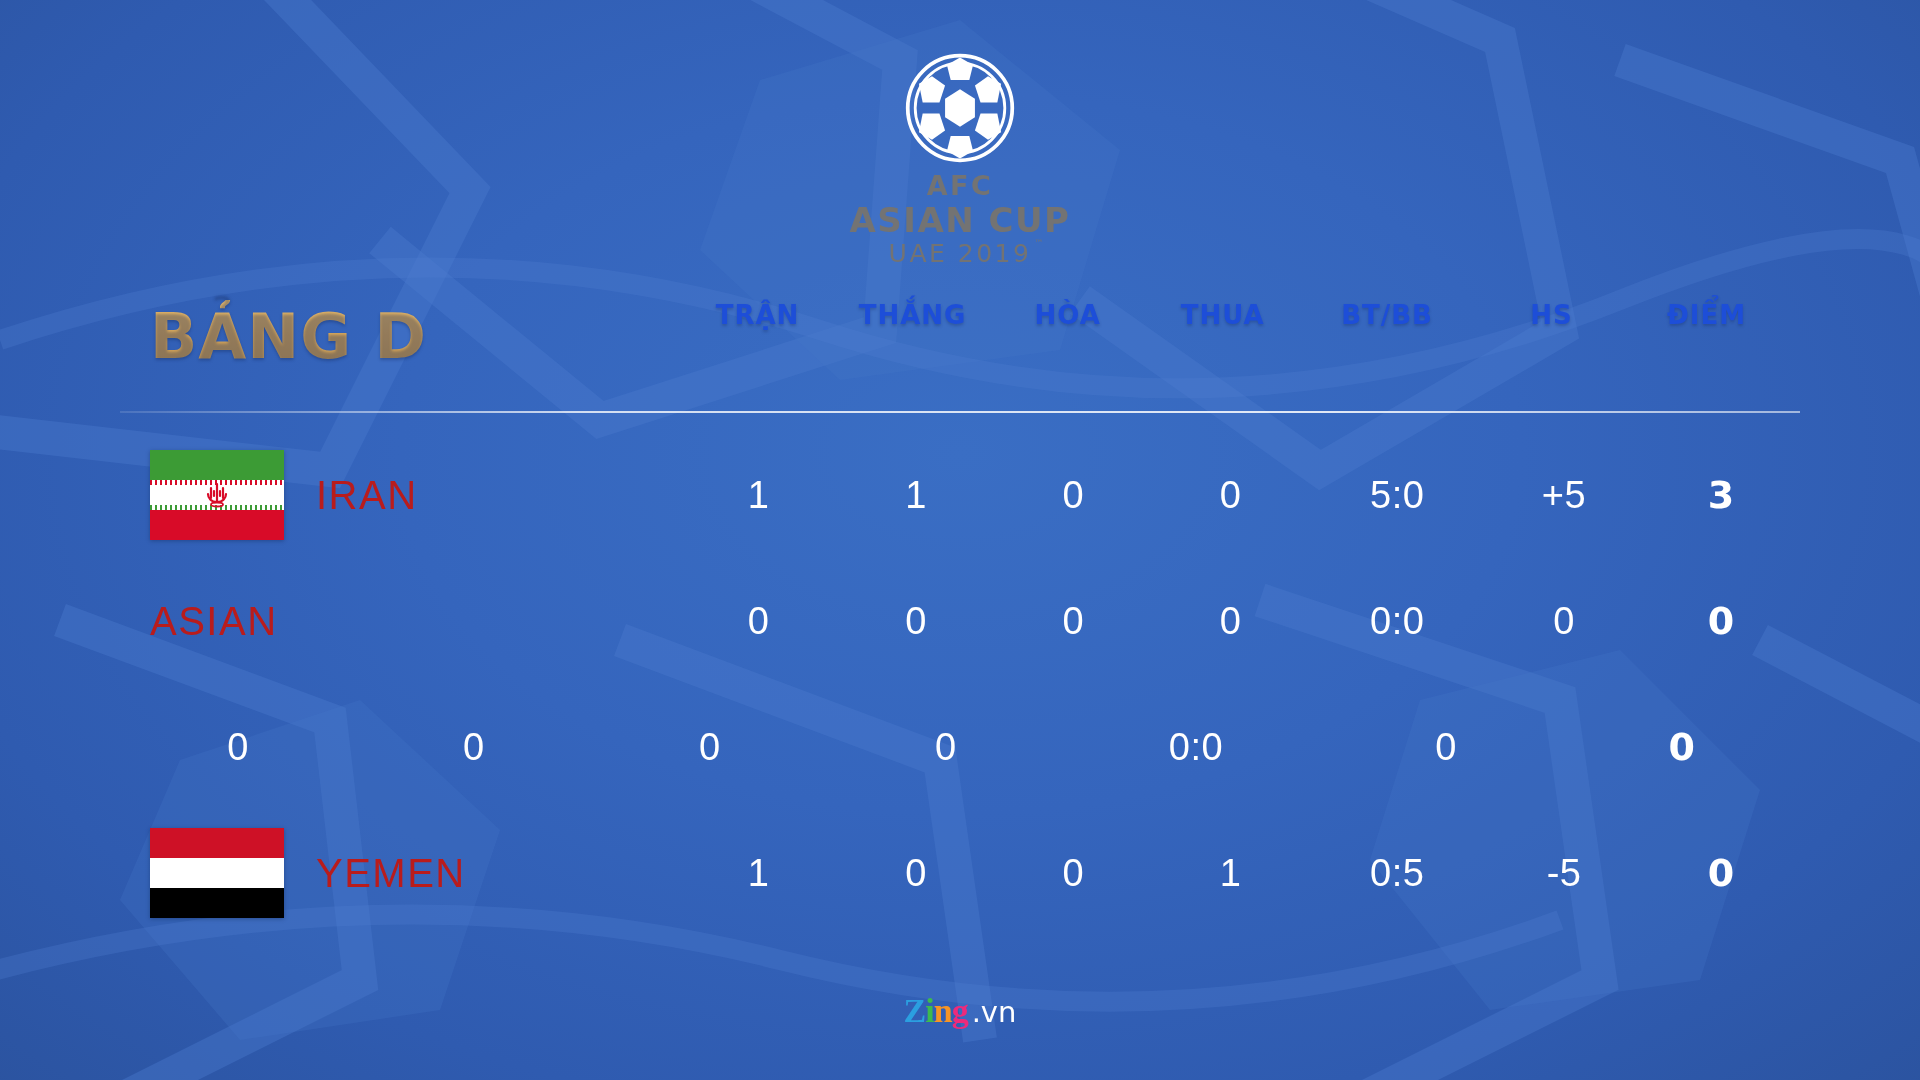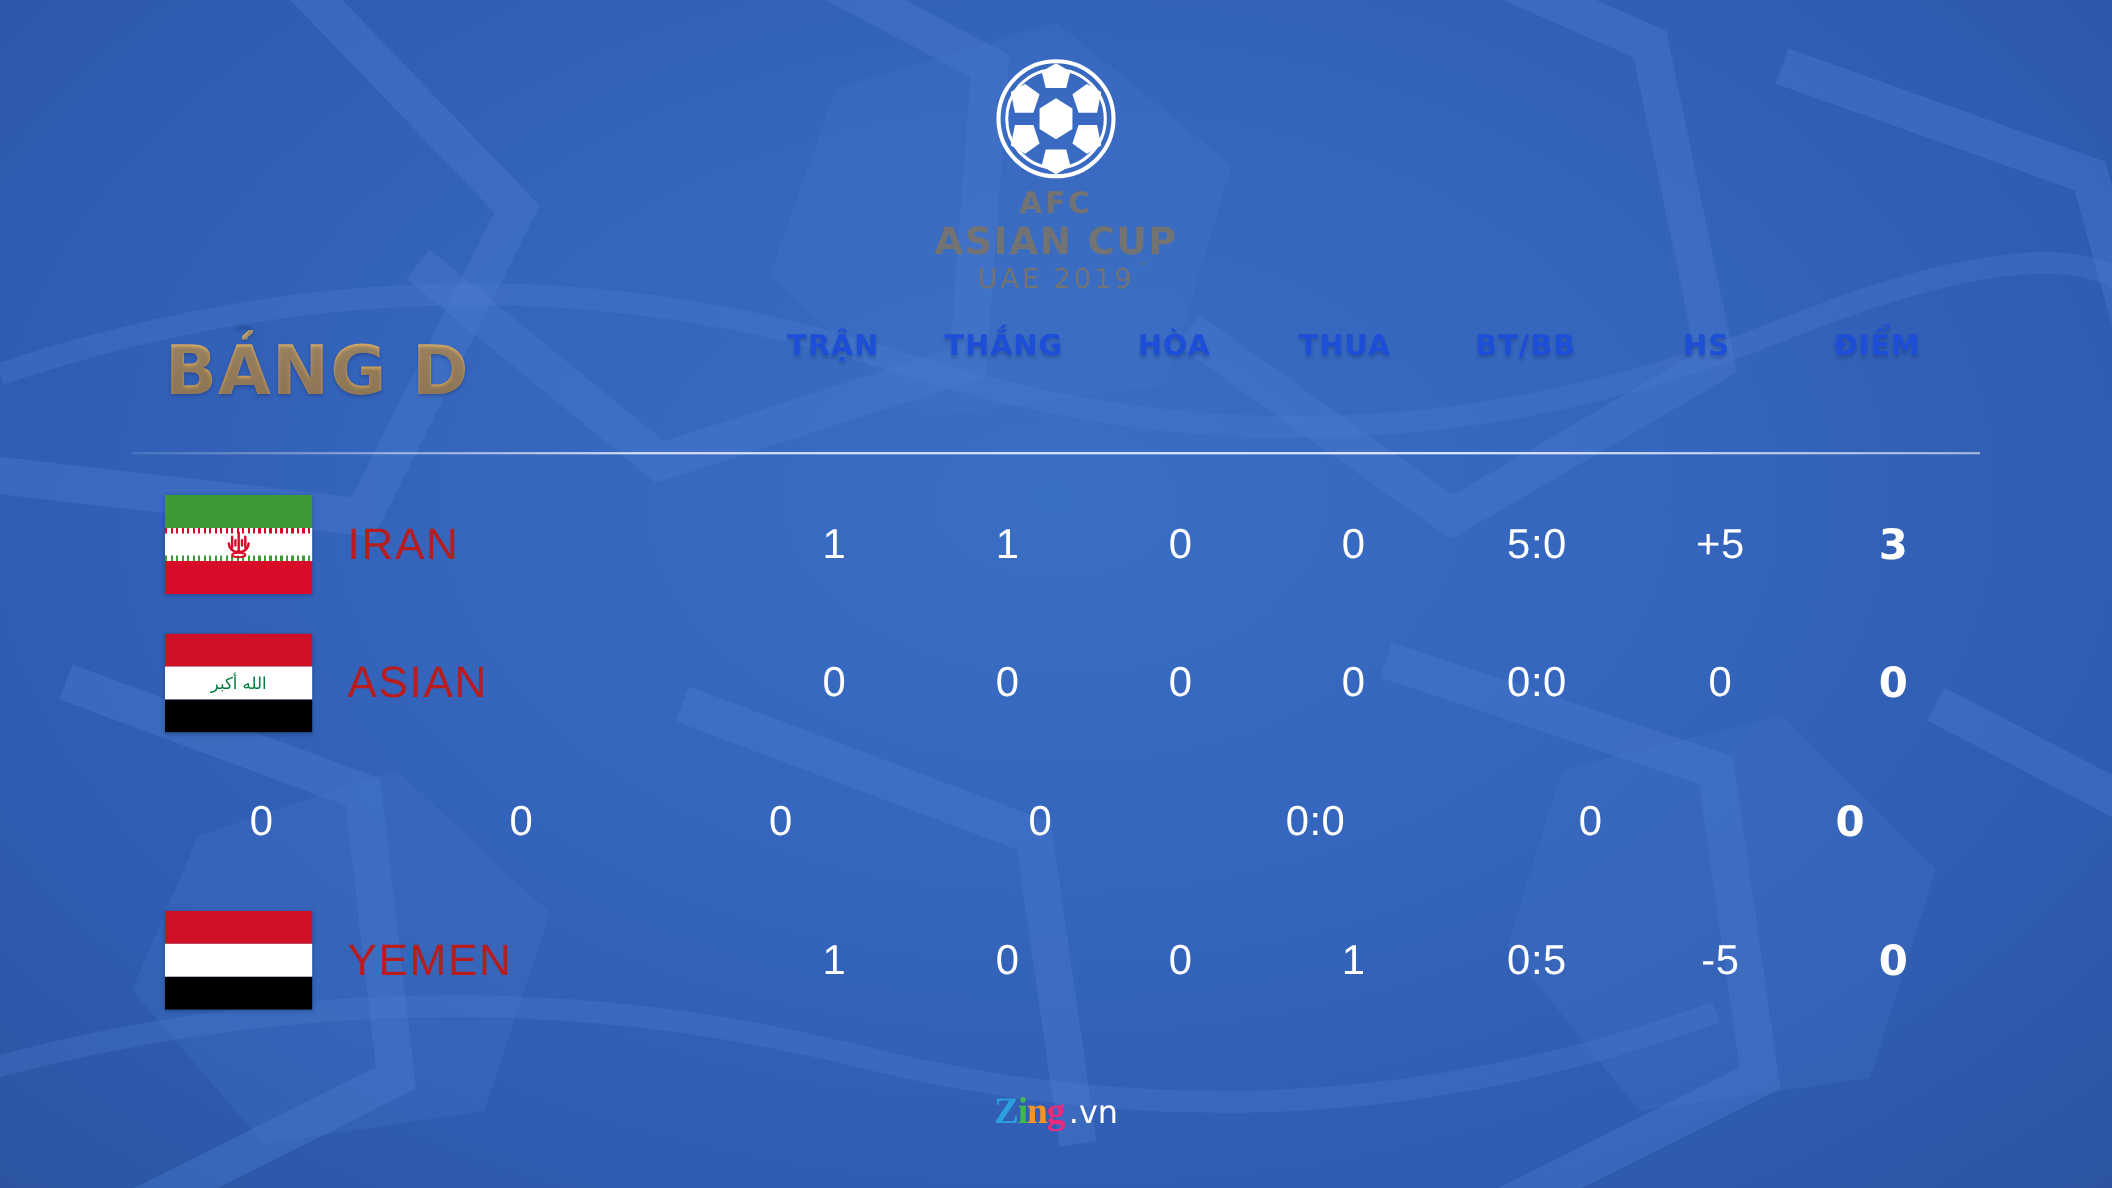"الله أكبر" div.flag { html: <div> <div></div> <div></div> <div></div> <div>الله أكبر</div> </div> -> none }
